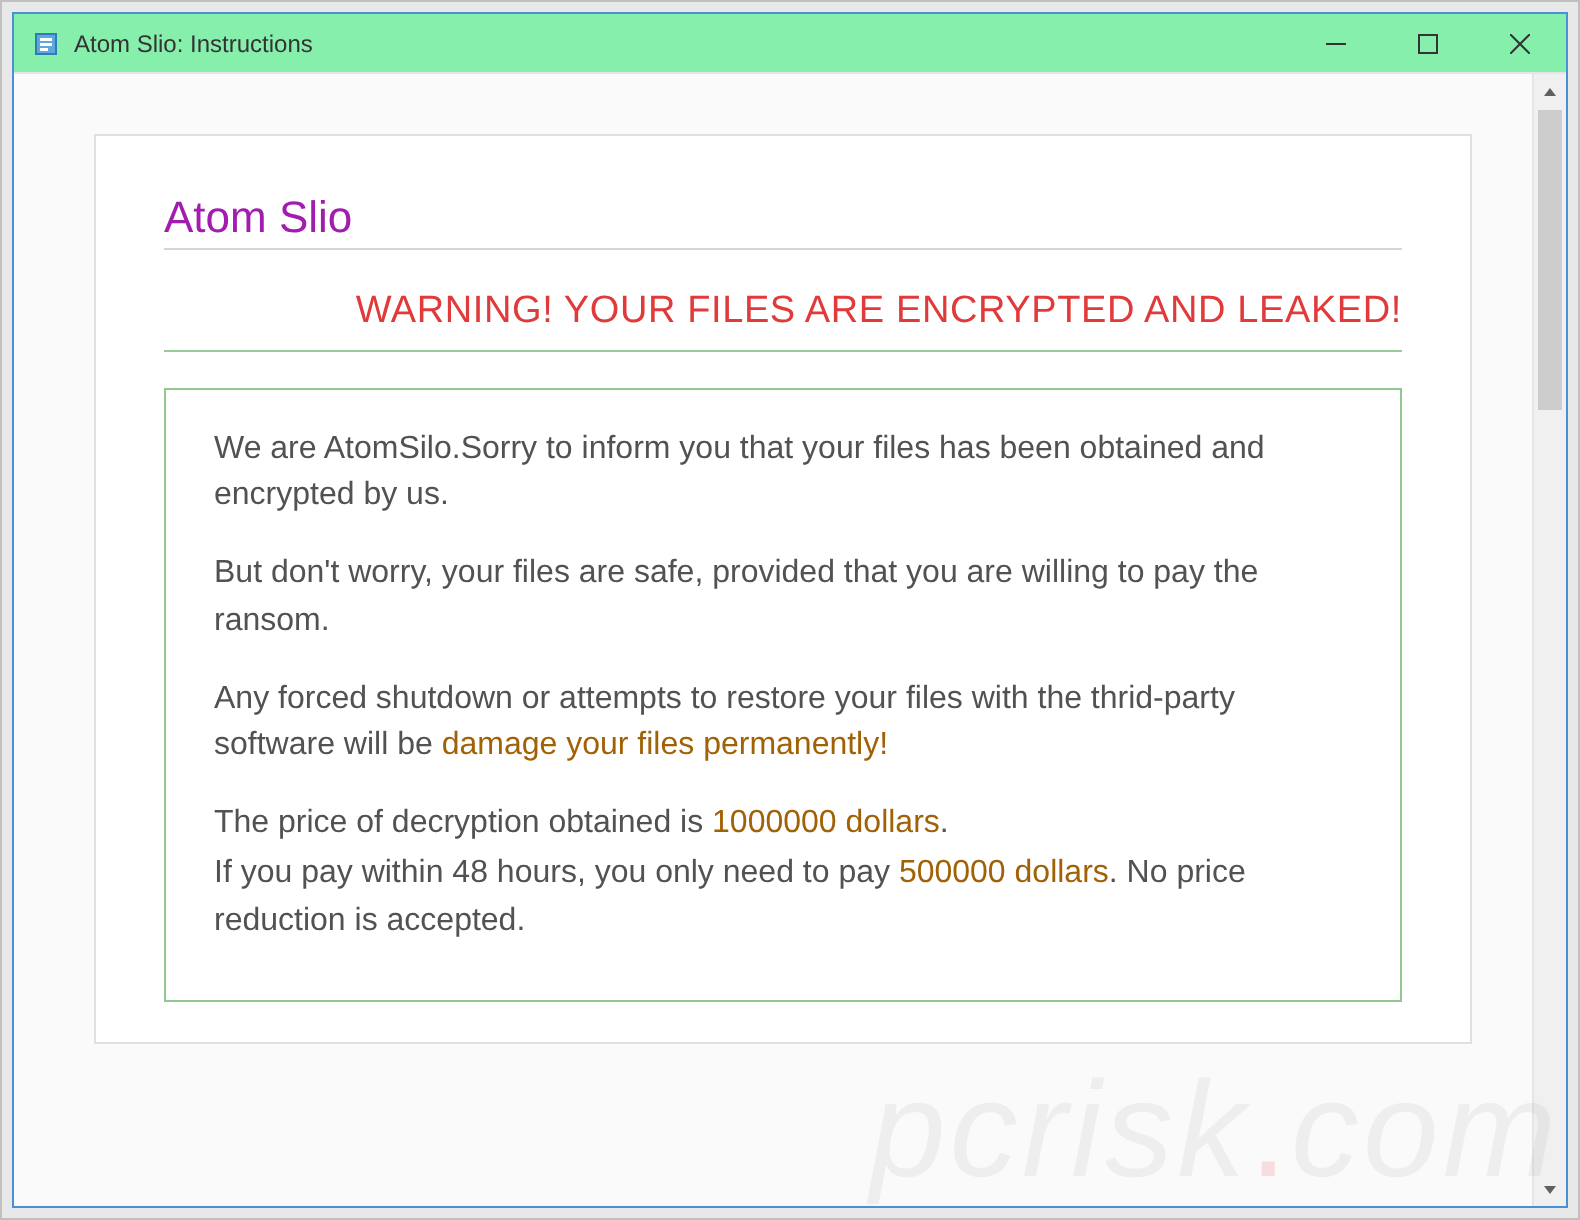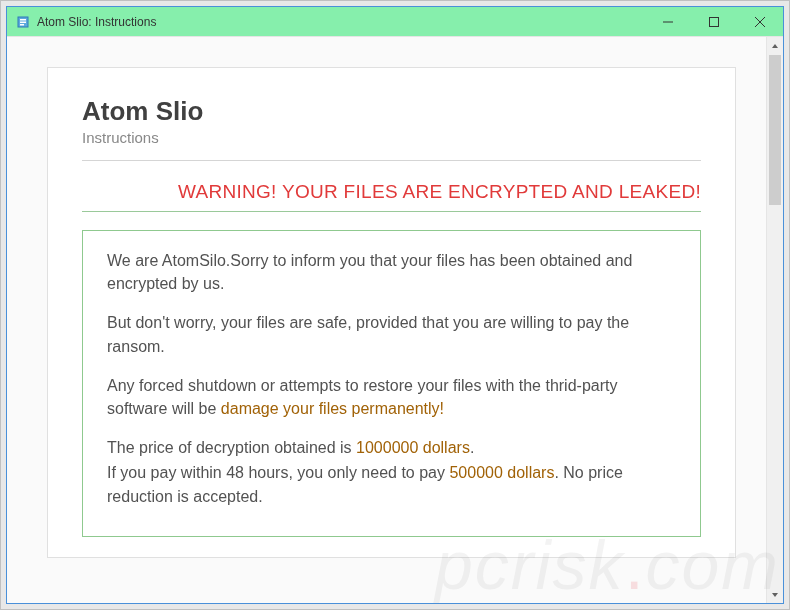"Atom Slio" .page-title { color: #404040 -> #a21caf; font-size: 26px -> 22px; font-weight: 700 -> 400 }
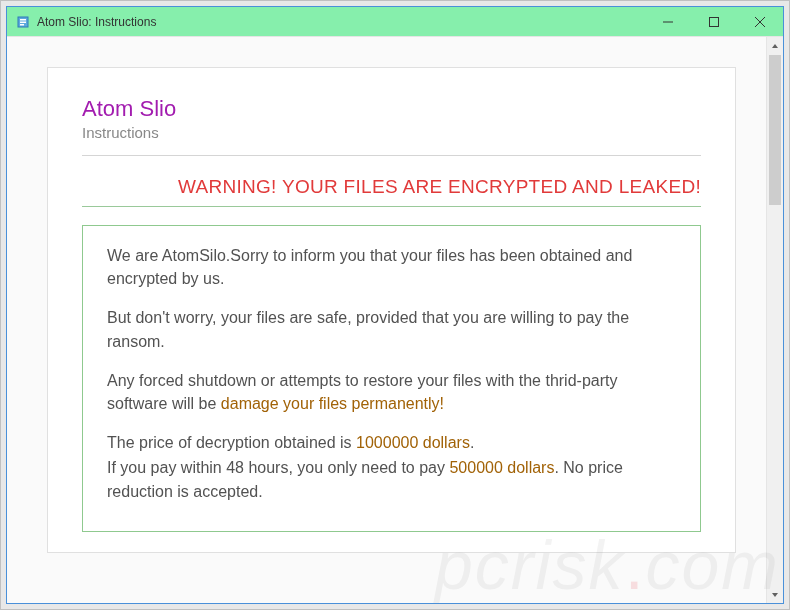"Instructions" div.page-subtitle { html: <div>Instructions</div> -> none }
